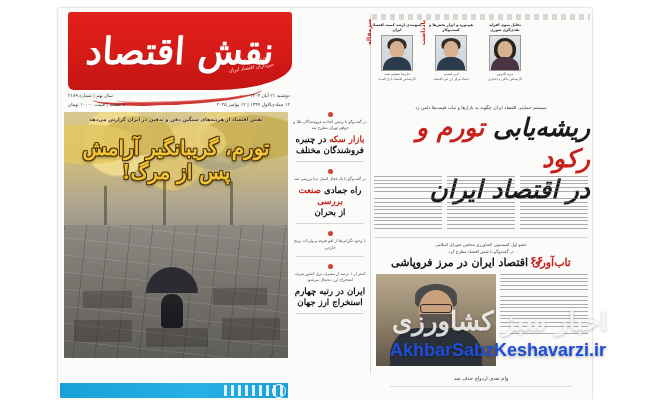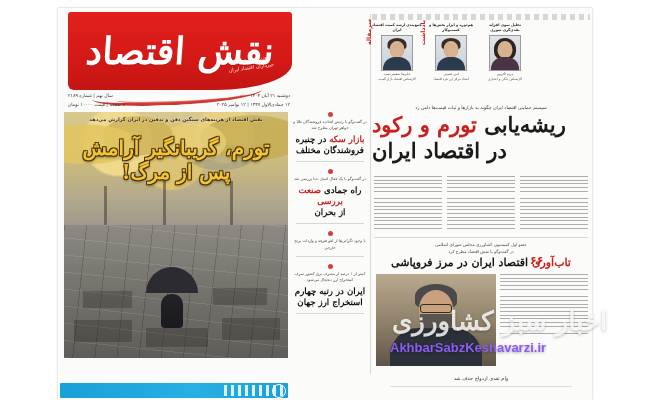"ریشه‌یابی تورم و رکود" .lead-head { font-size: 21px -> 25px; font-style: none -> italic; text-align: left -> right }
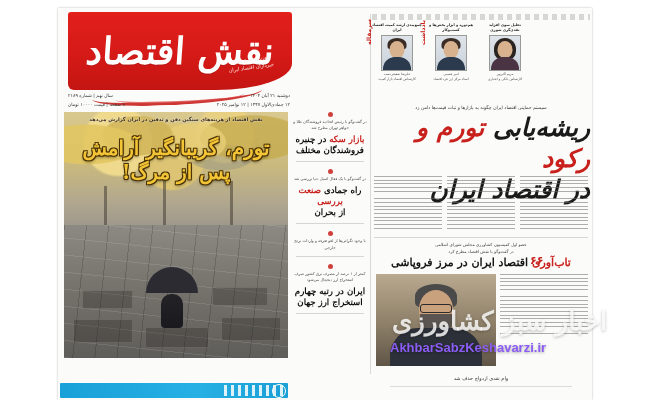"AkhbarSabzKeshavarzi.ir" .wm-en { color: #8b5cf6 -> #1d4ed8; font-size: 13px -> 18px }
